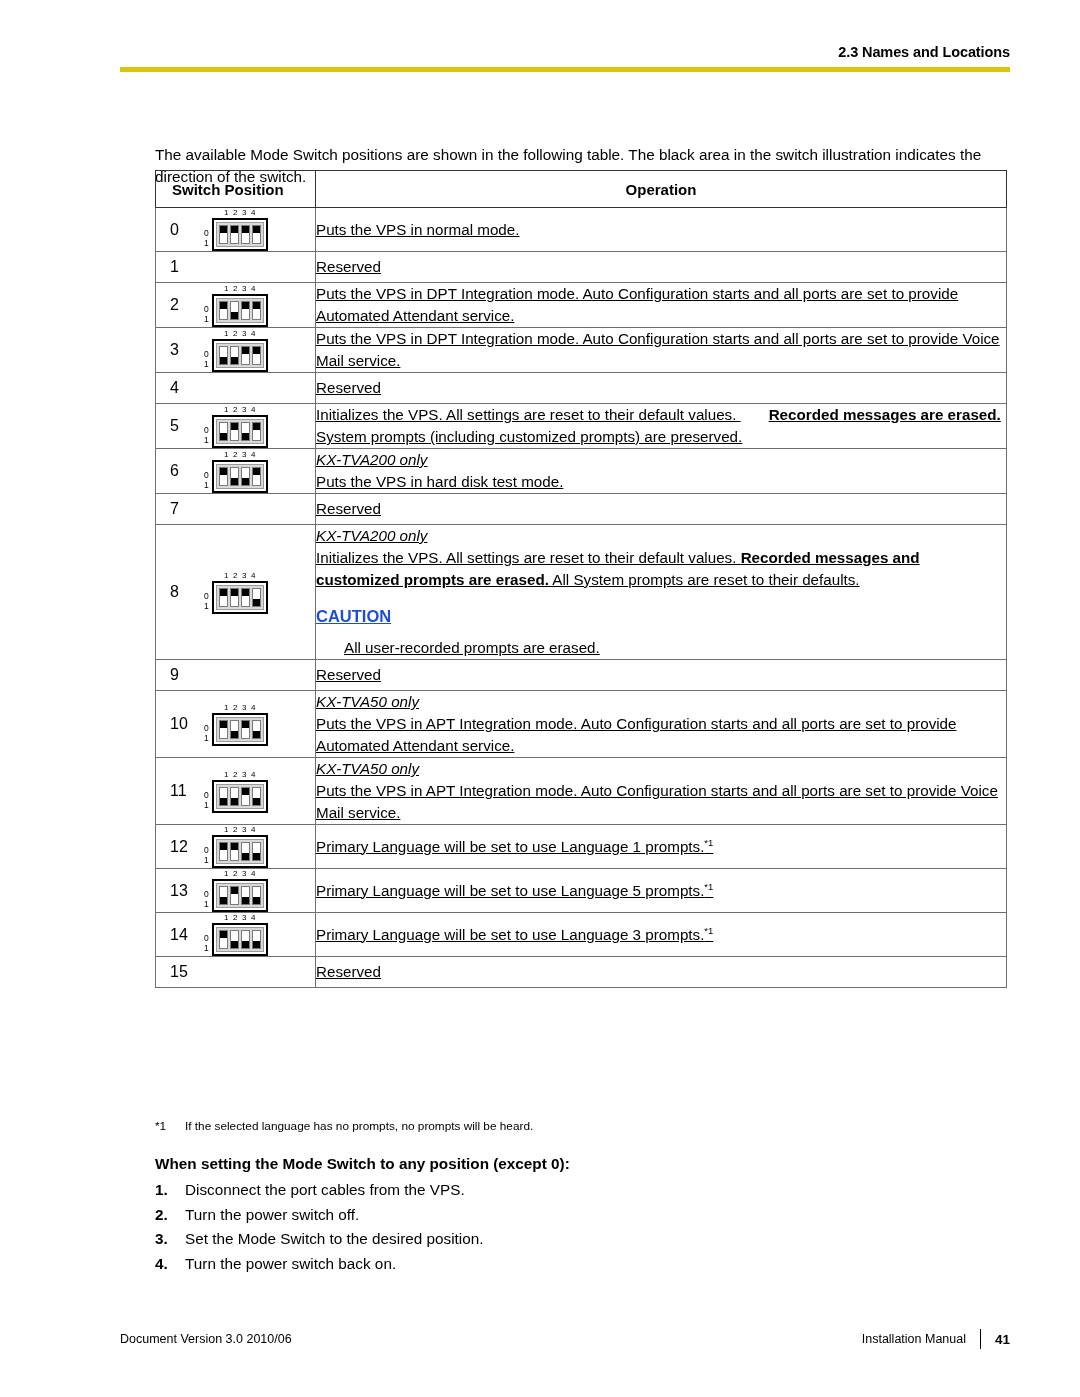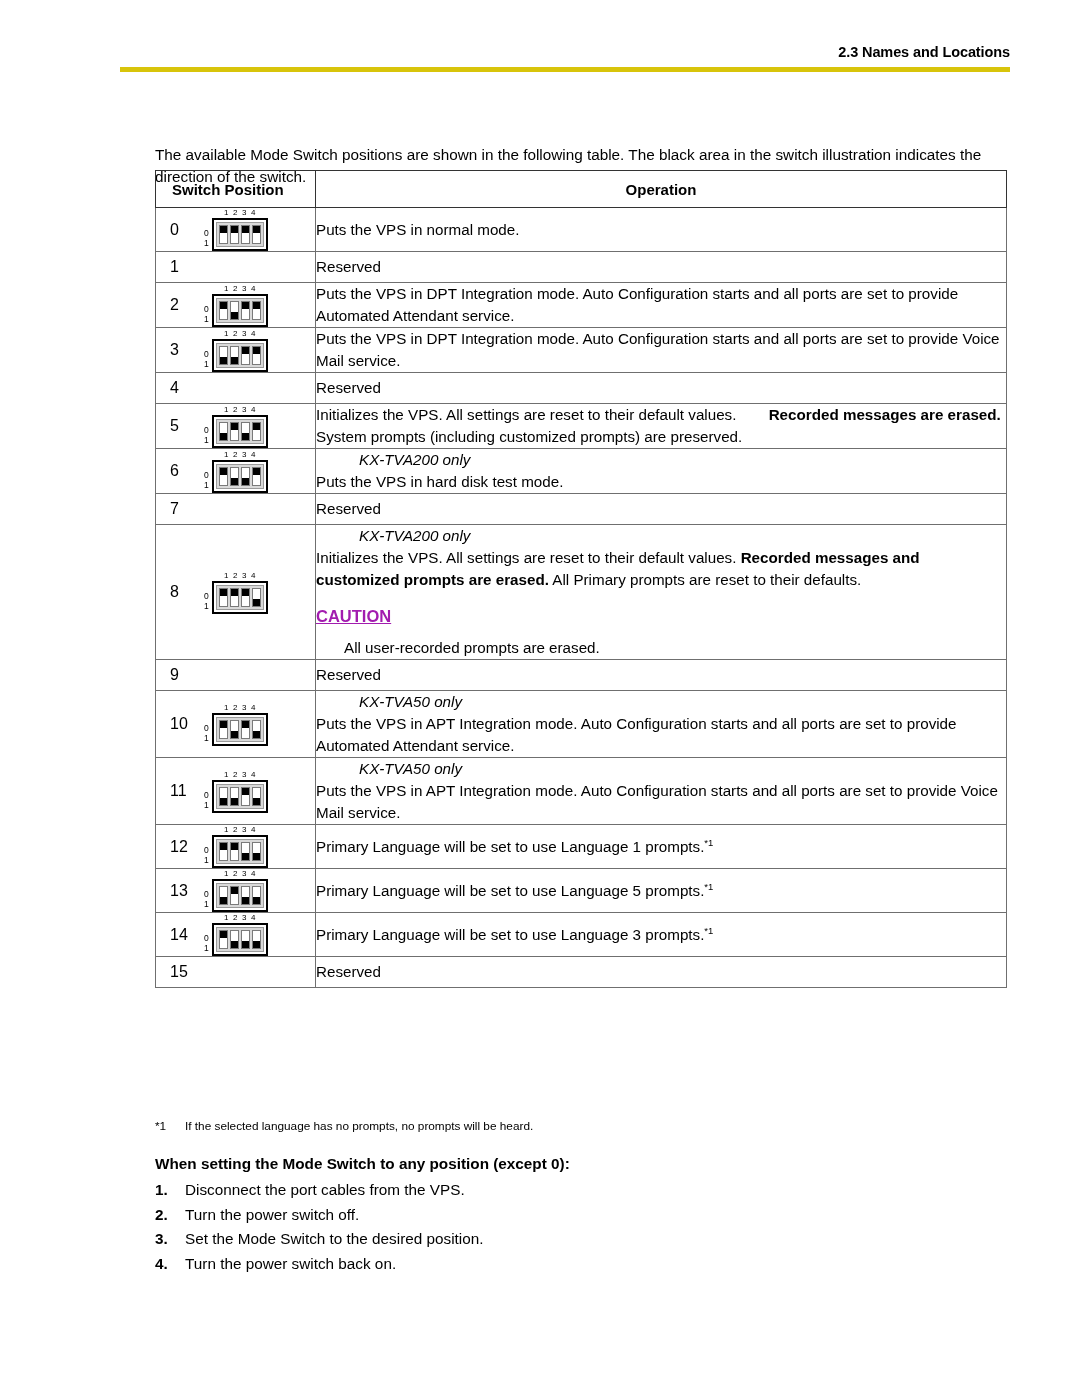"Puts the VPS in normal" .cell-op { text-decoration: none -> underline }
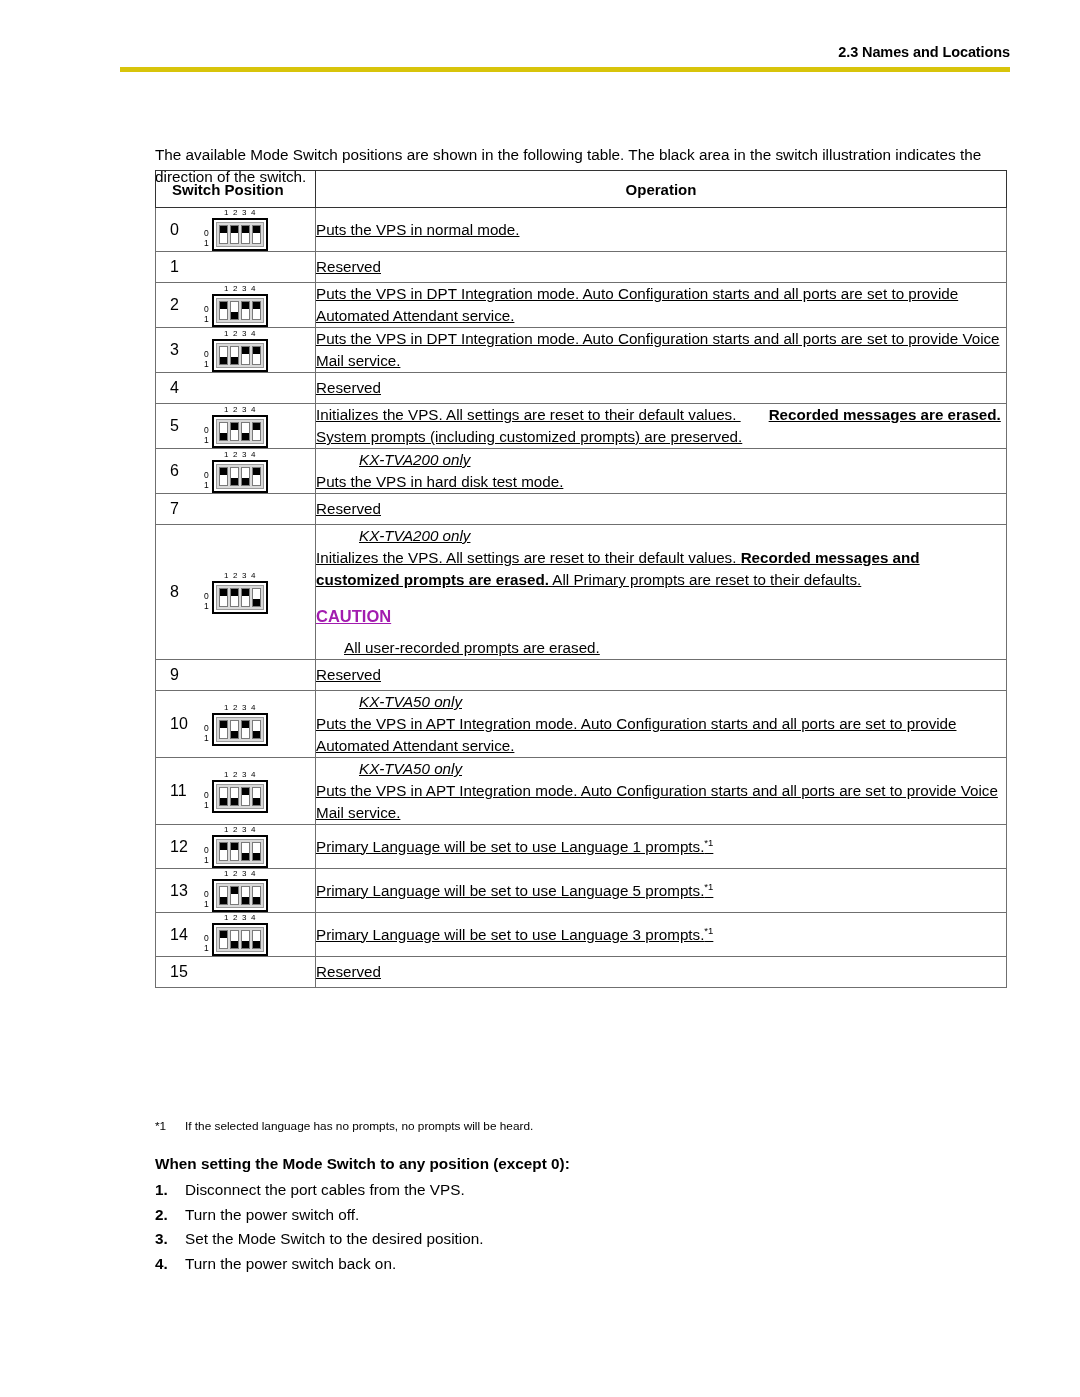"KX-TVA200 only" .cell-op .ital { margin-left: 43px -> none }
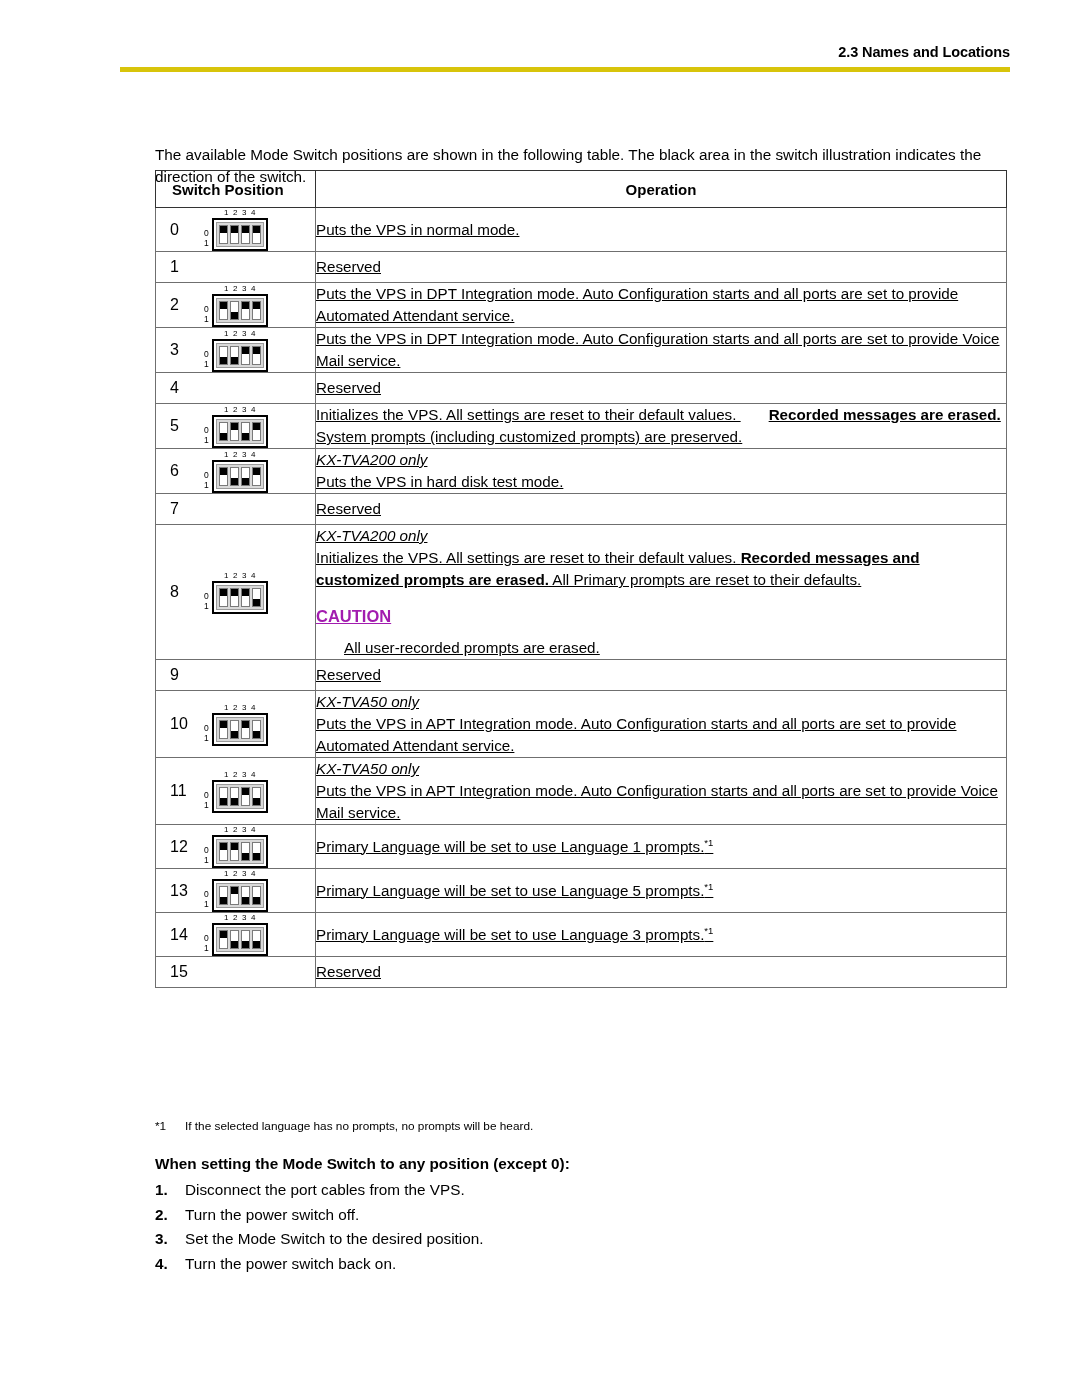"All Primary prompts are reset" span { text: Primary -> System }
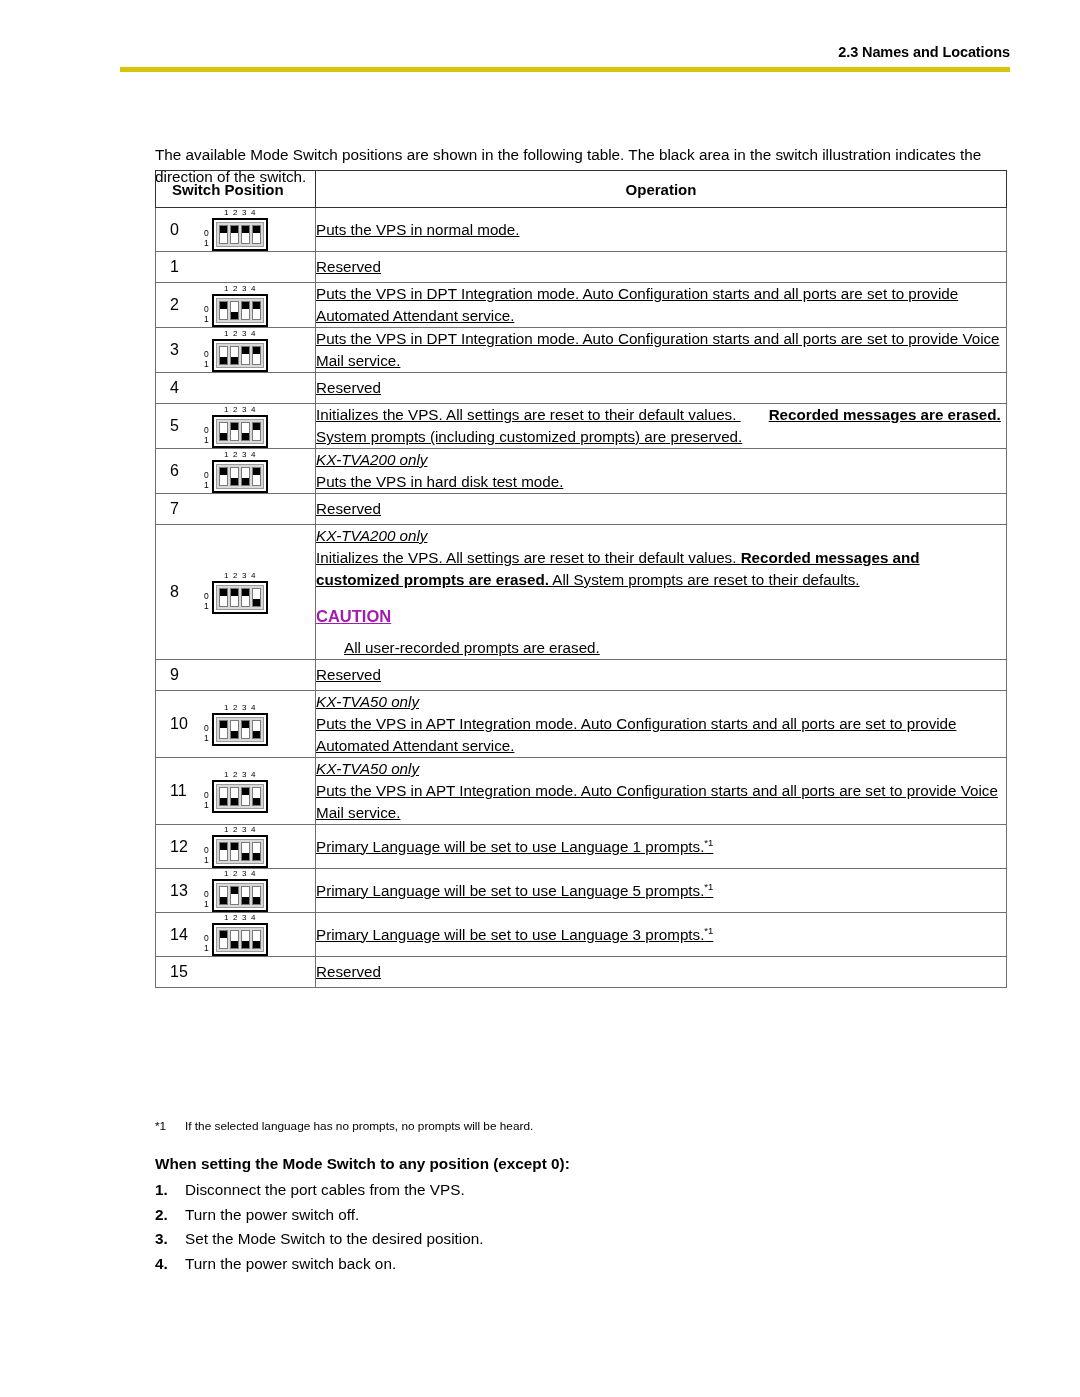"CAUTION" span.caution { color: #a21caf -> #1d4ed8 }
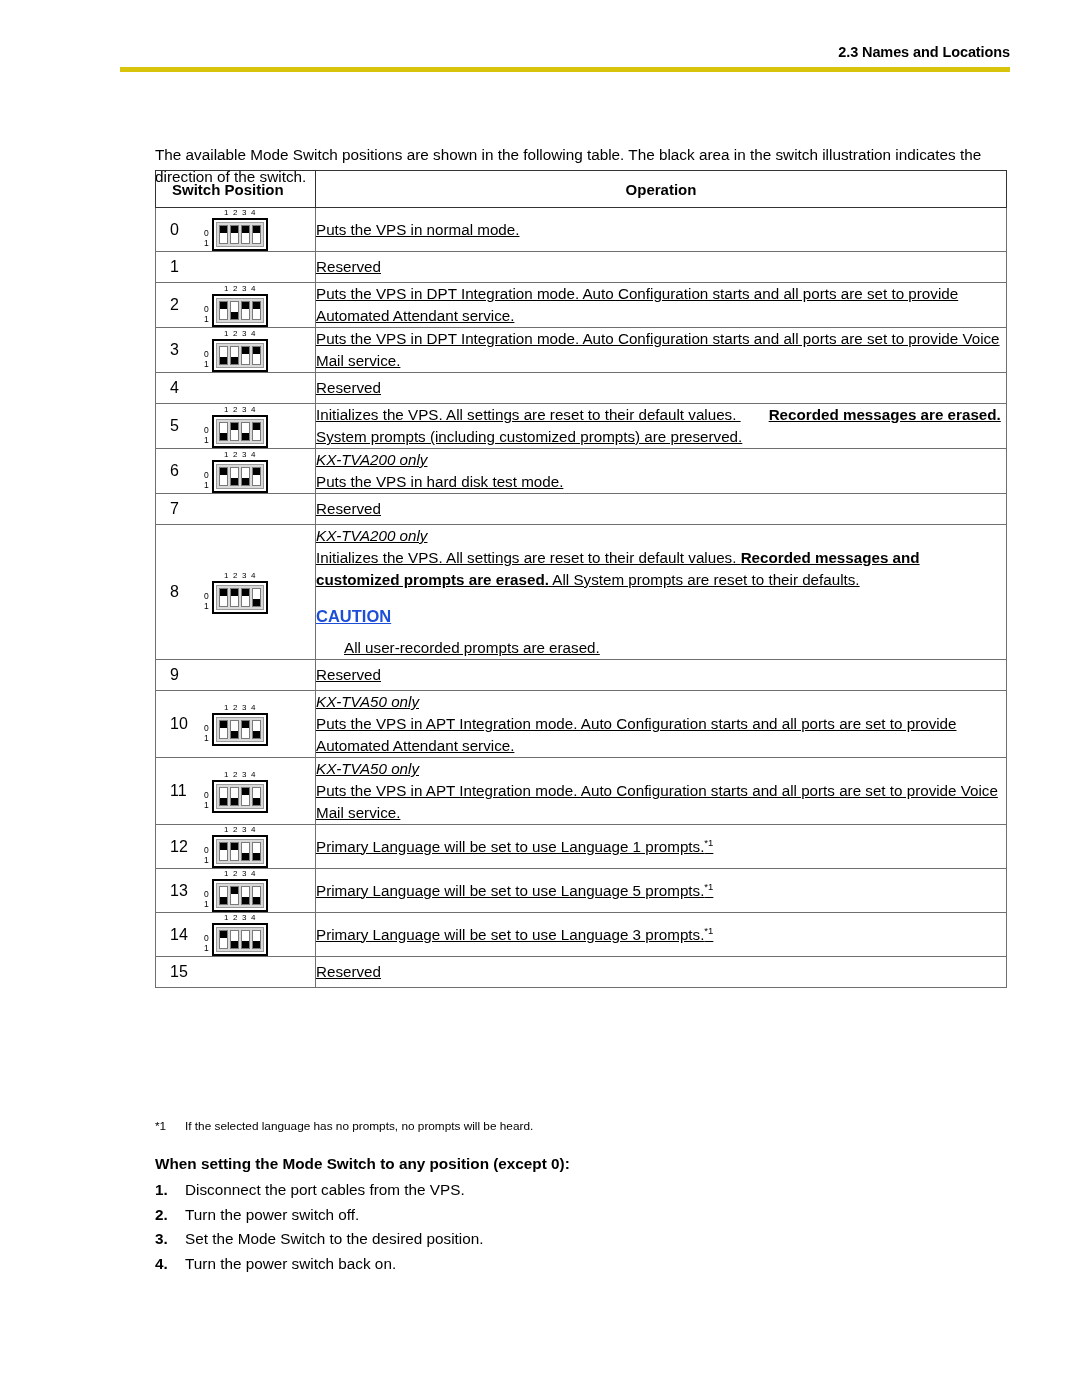"Document Version 3.0 2010/06" div.footer { html: none -> <div> <span>Document Version 3.0 2010/06</span> <span> <span>Installation Manual</span> <span></span> <span>41</span> </span> </div> }
